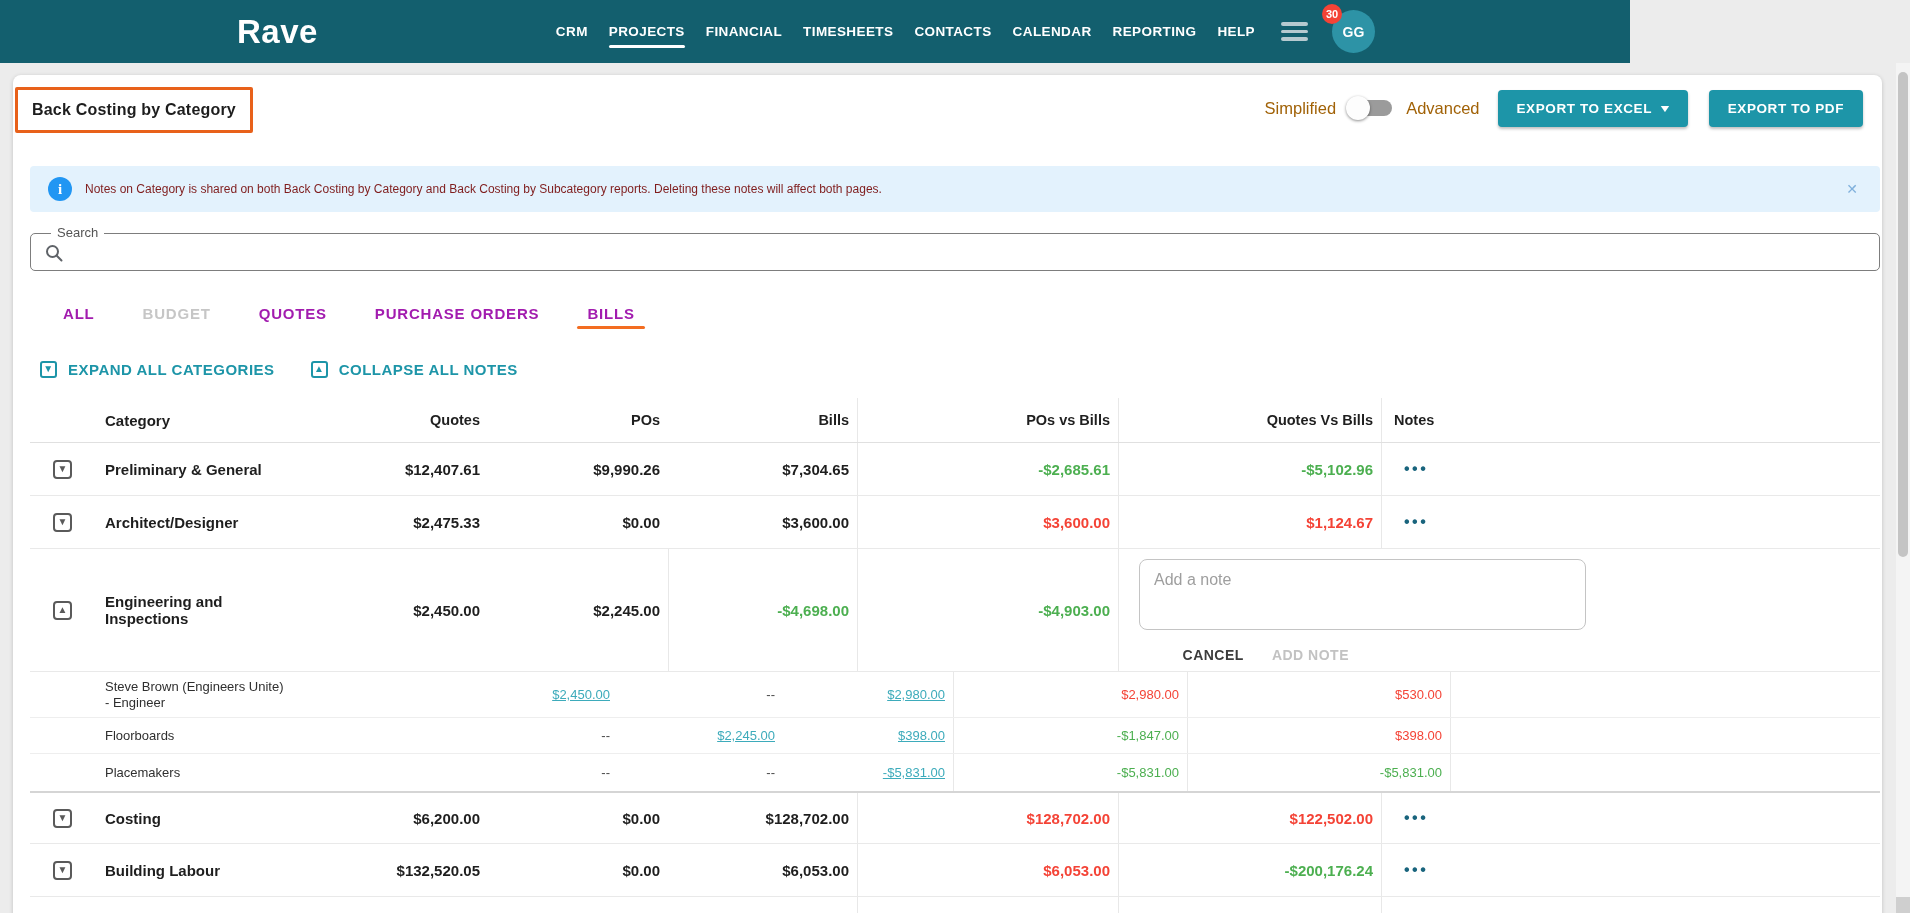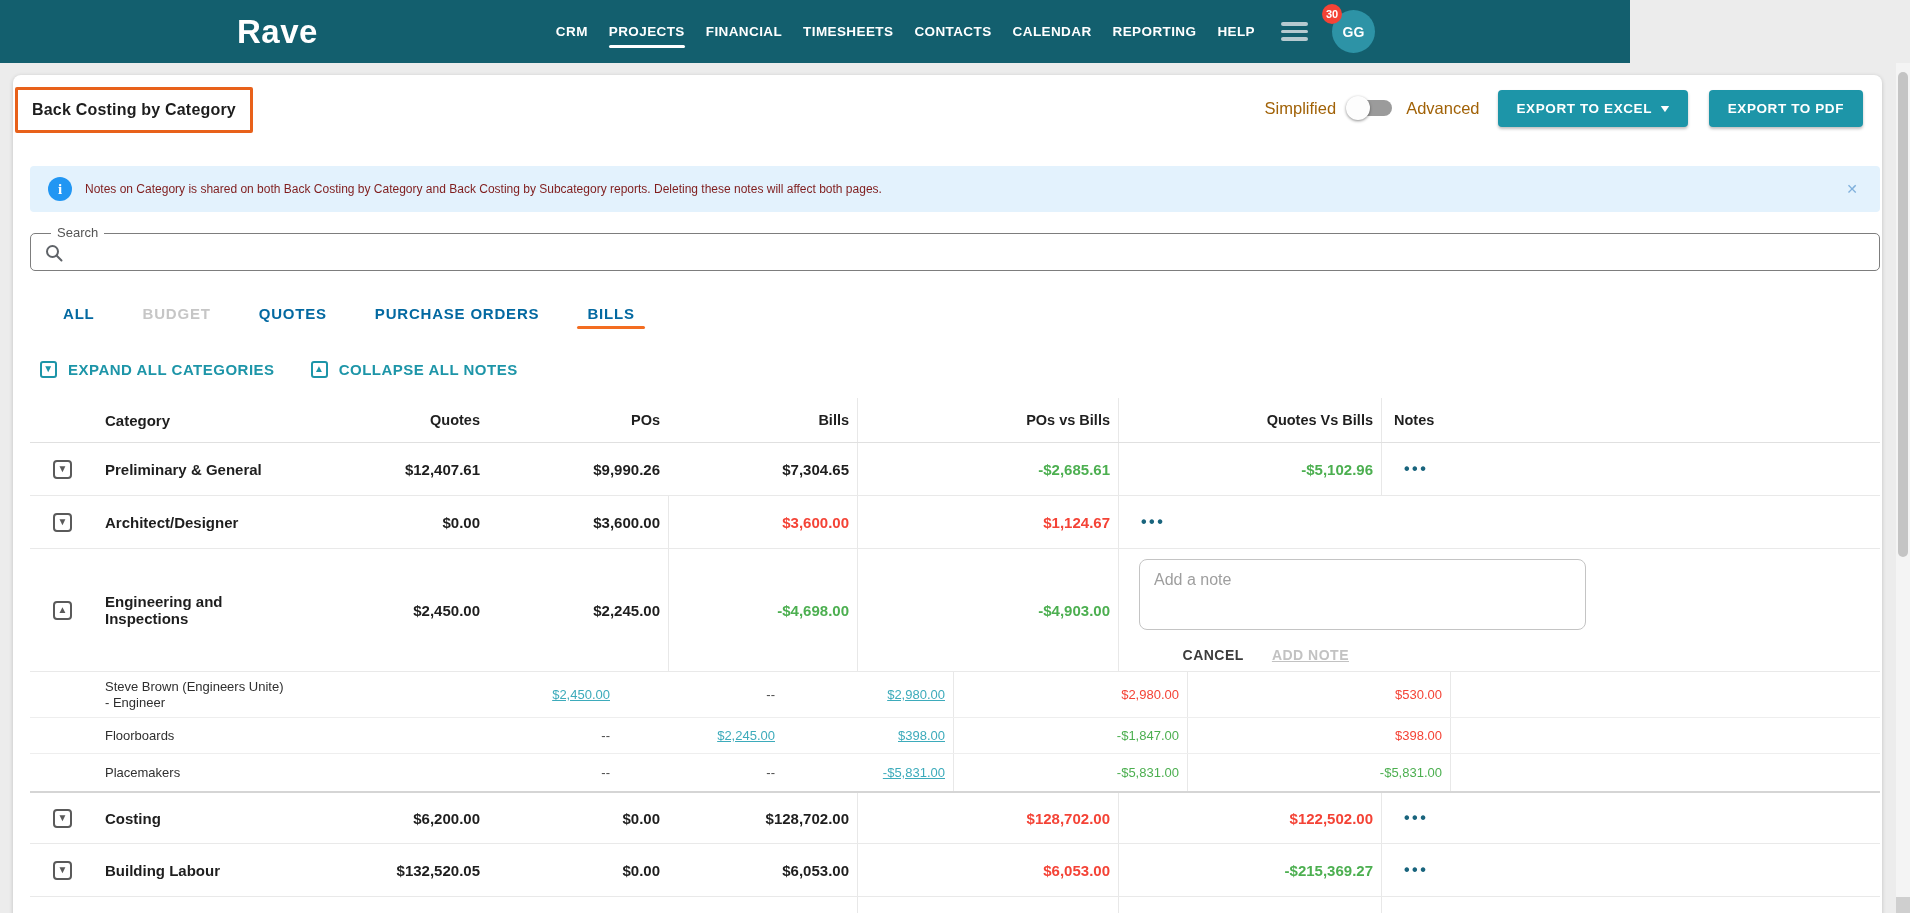"ALL" .tab { color: #0369a1 -> #a21caf }
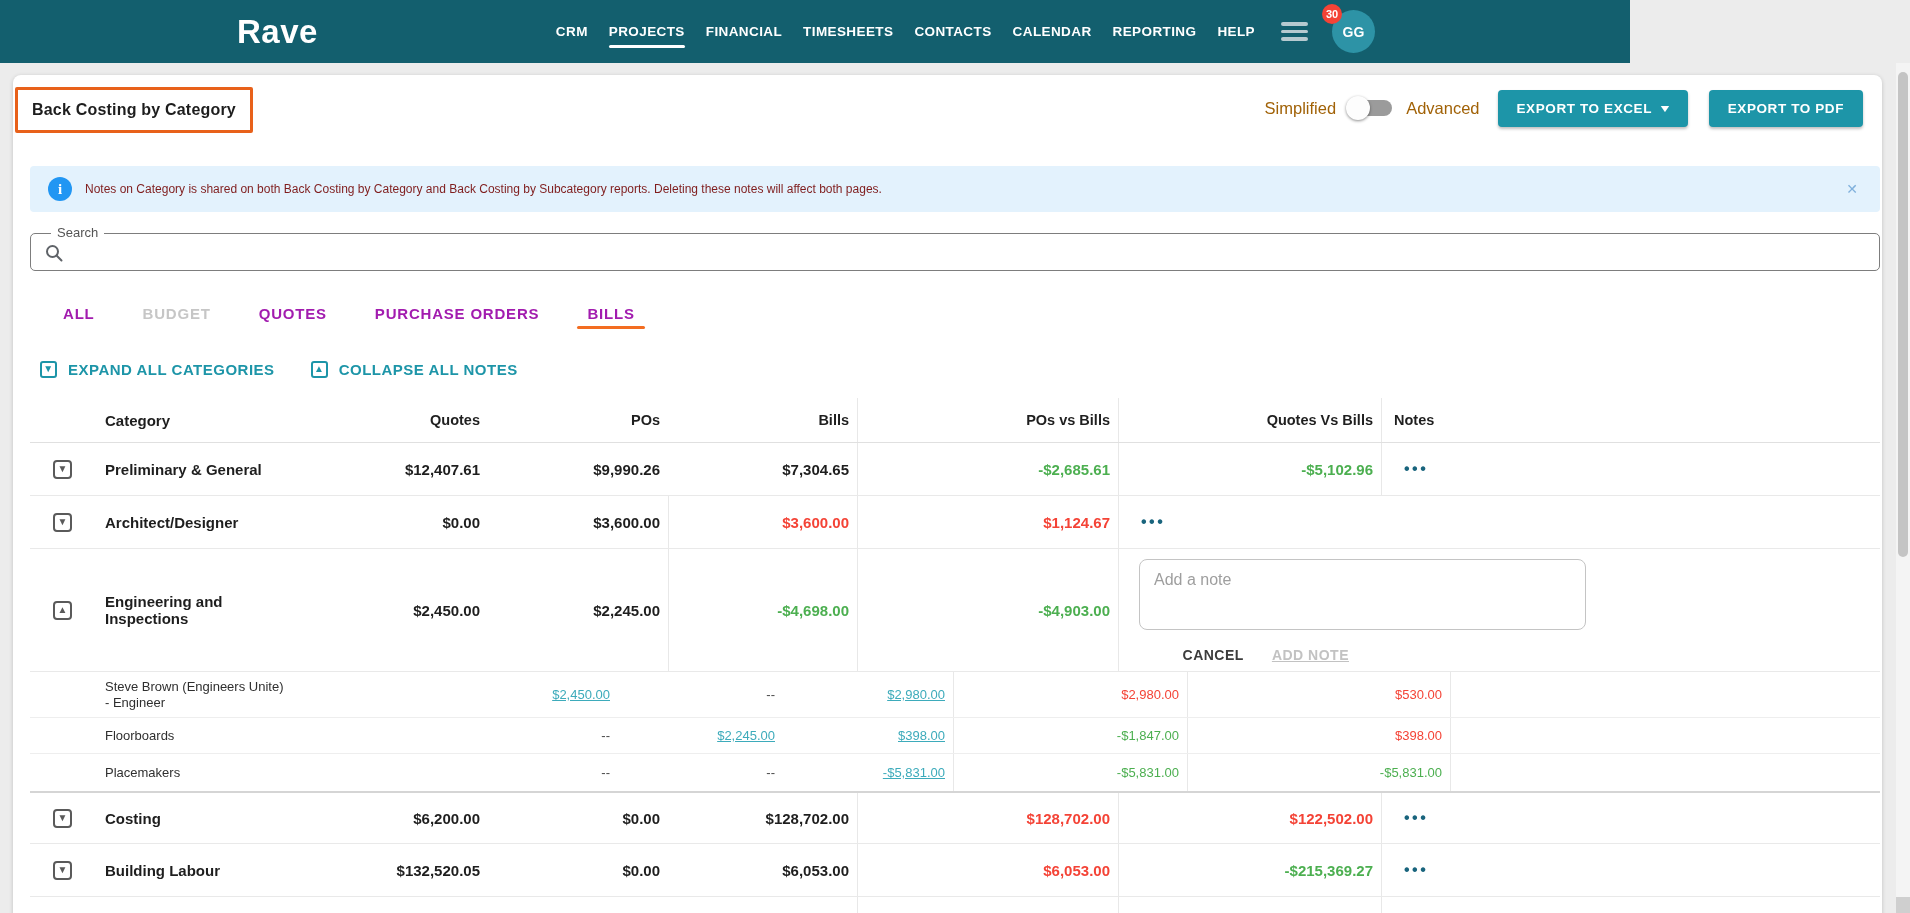"$2,475.33" div.c { html: none -> <div> <span>$2,475.33</span> </div> }
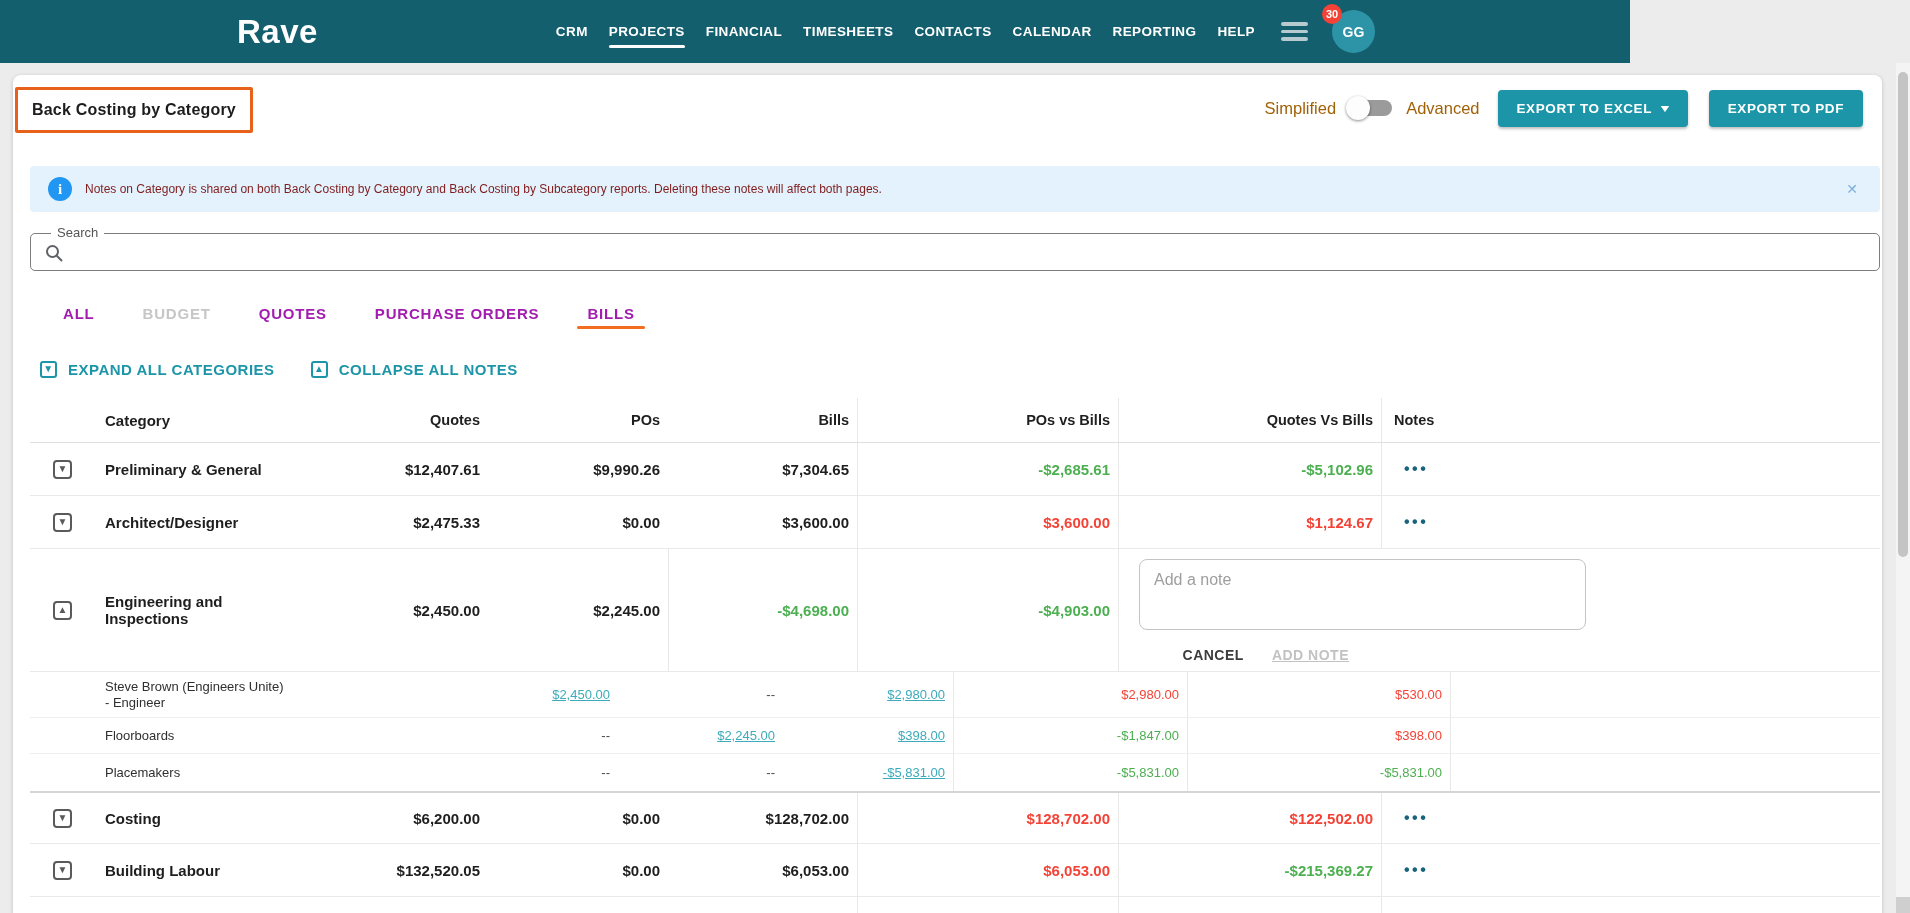"ADD NOTE" .note-actions .addnote { text-decoration: underline -> none }
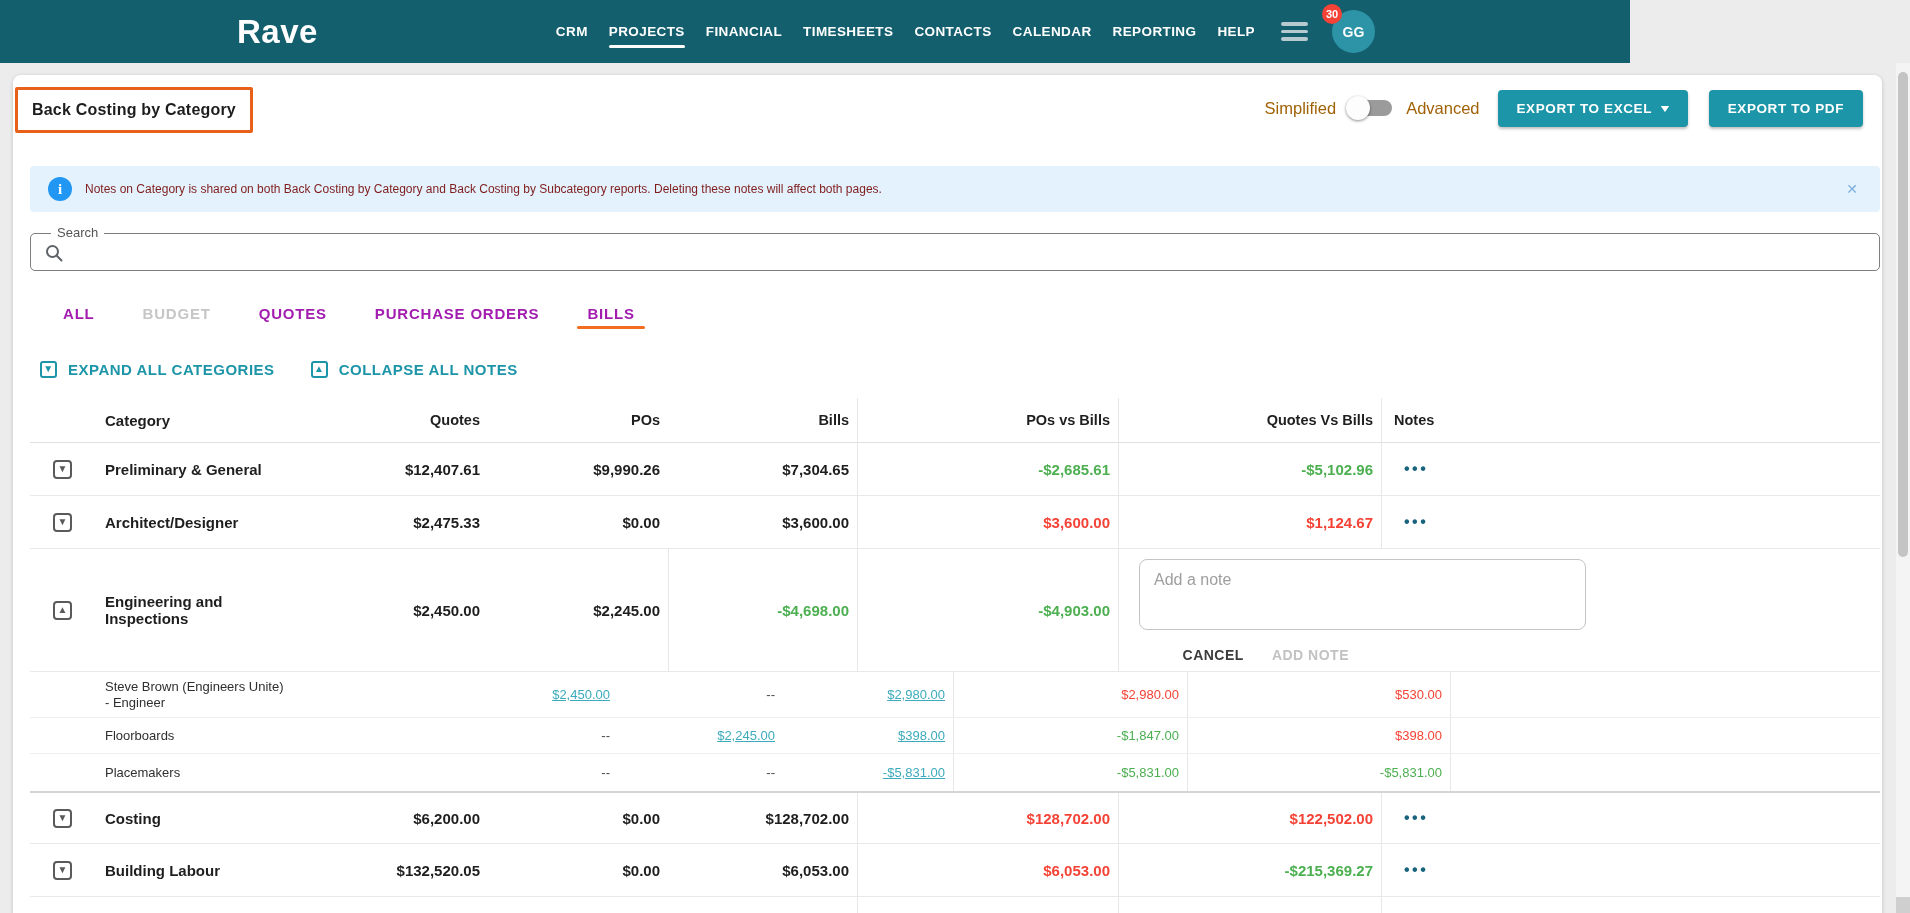"-$215,369.27" span.t-green { text: -$215,369.27 -> -$200,176.24 }
